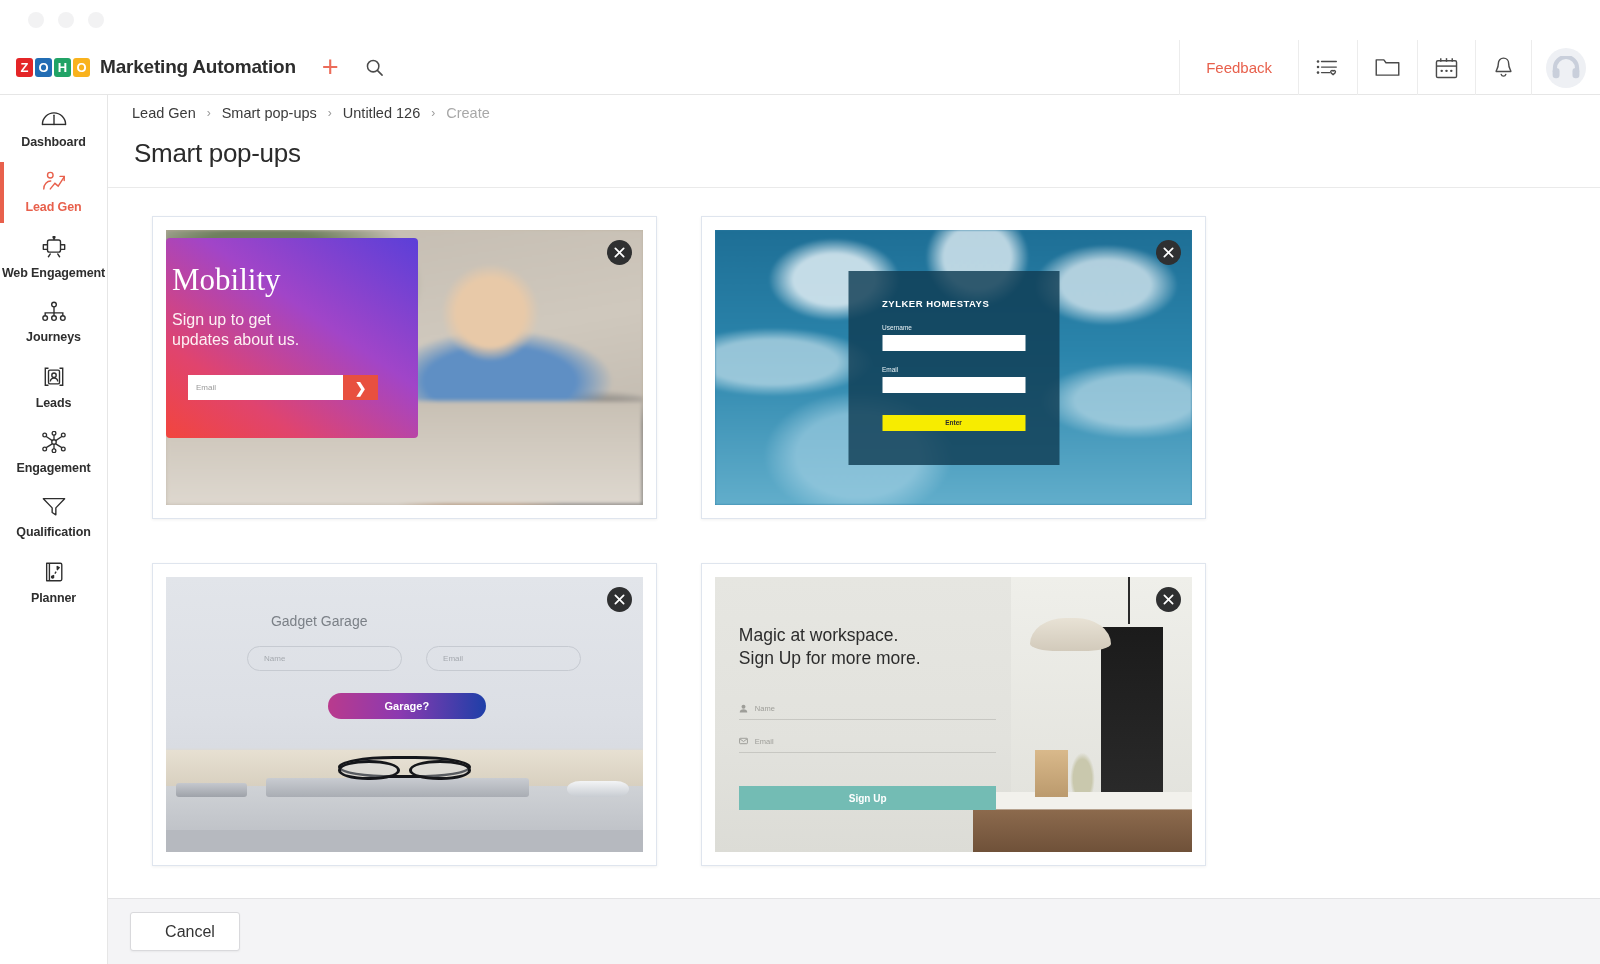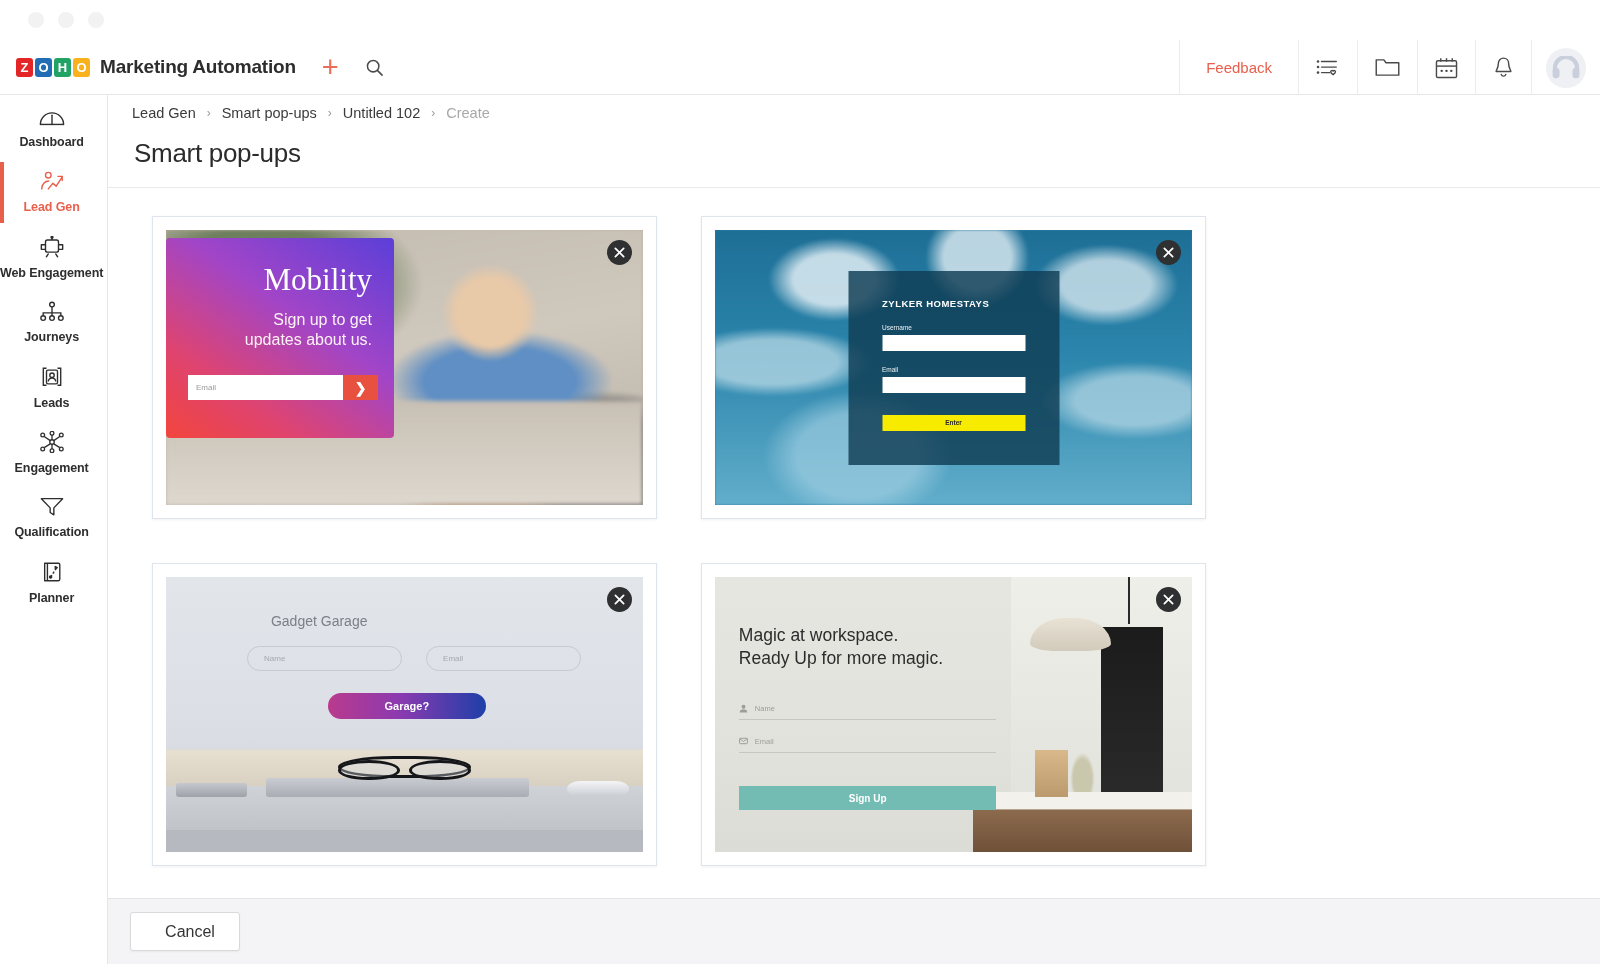"Untitled 102" span.crumb { text: 102 -> 126 }
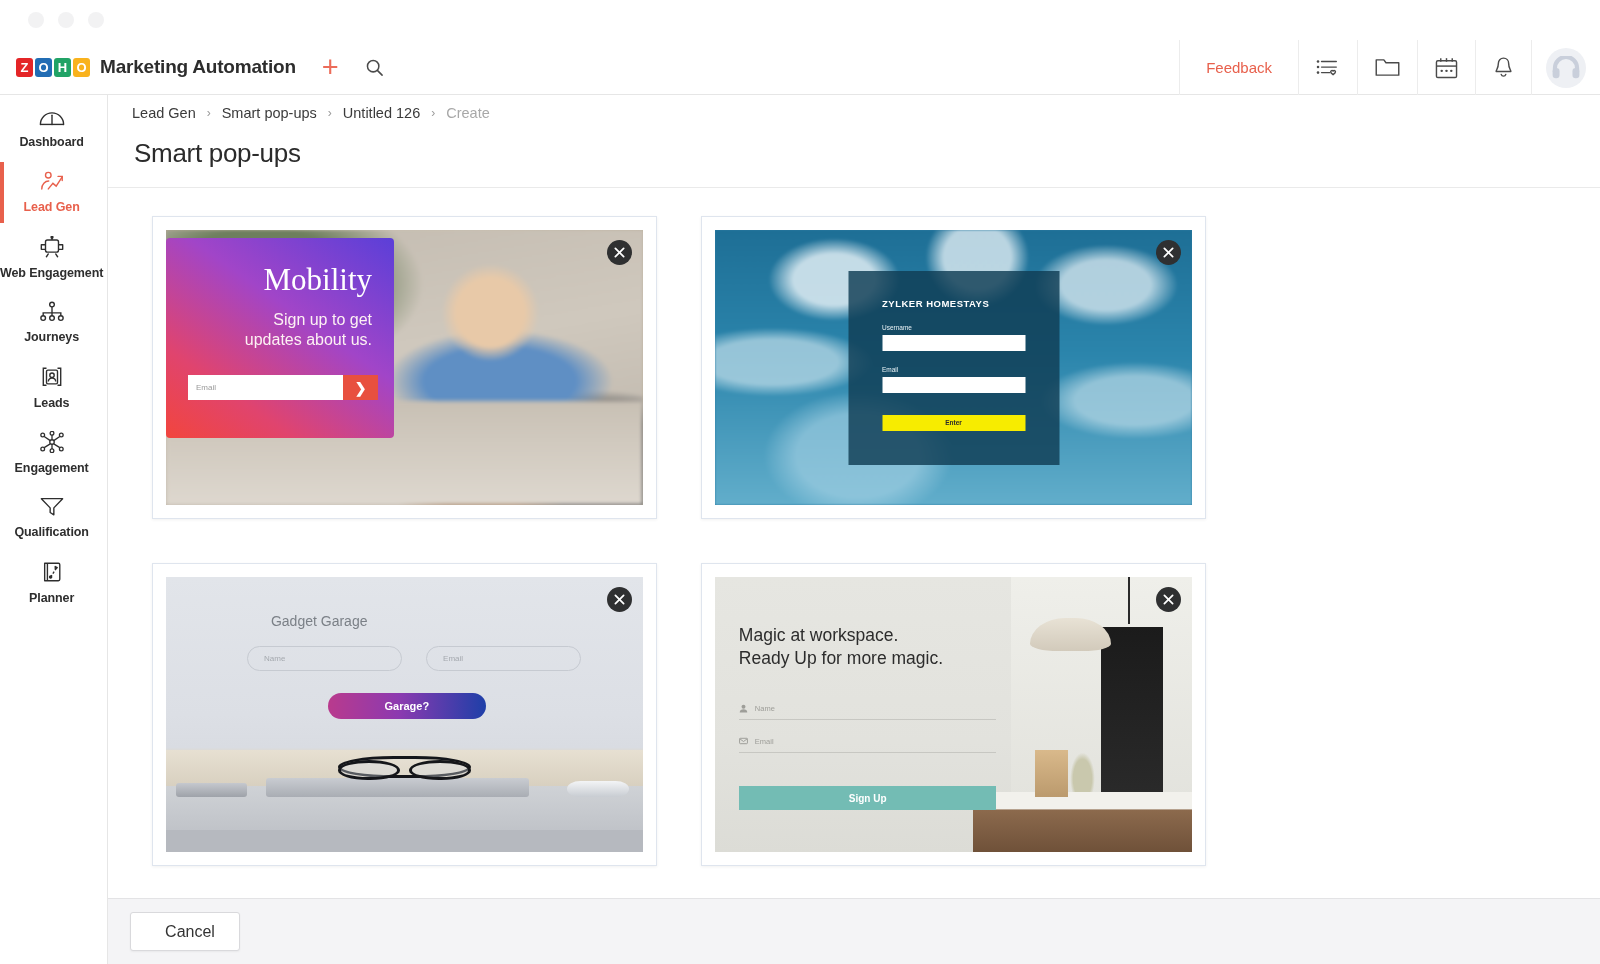"Dashboard" .sidebar { flex-direction: row -> column }
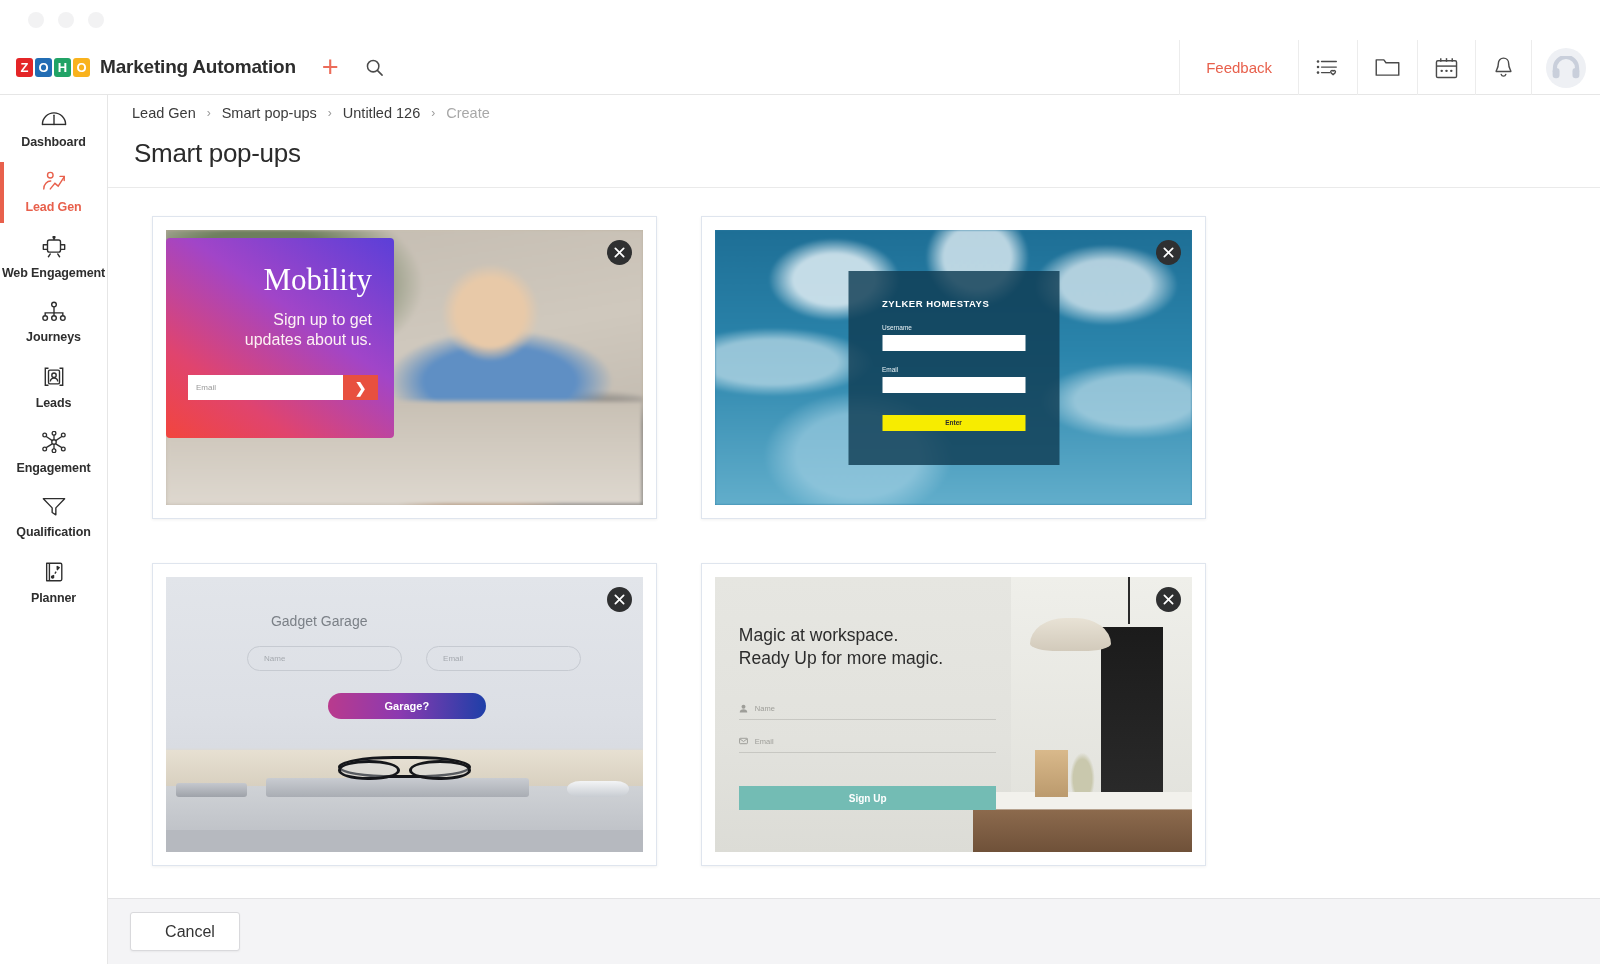"Mobility" .mobility-box { padding: 26px 22px 0 20px -> 26px 22px 0 6px; text-align: right -> none; width: 228px -> 252px }
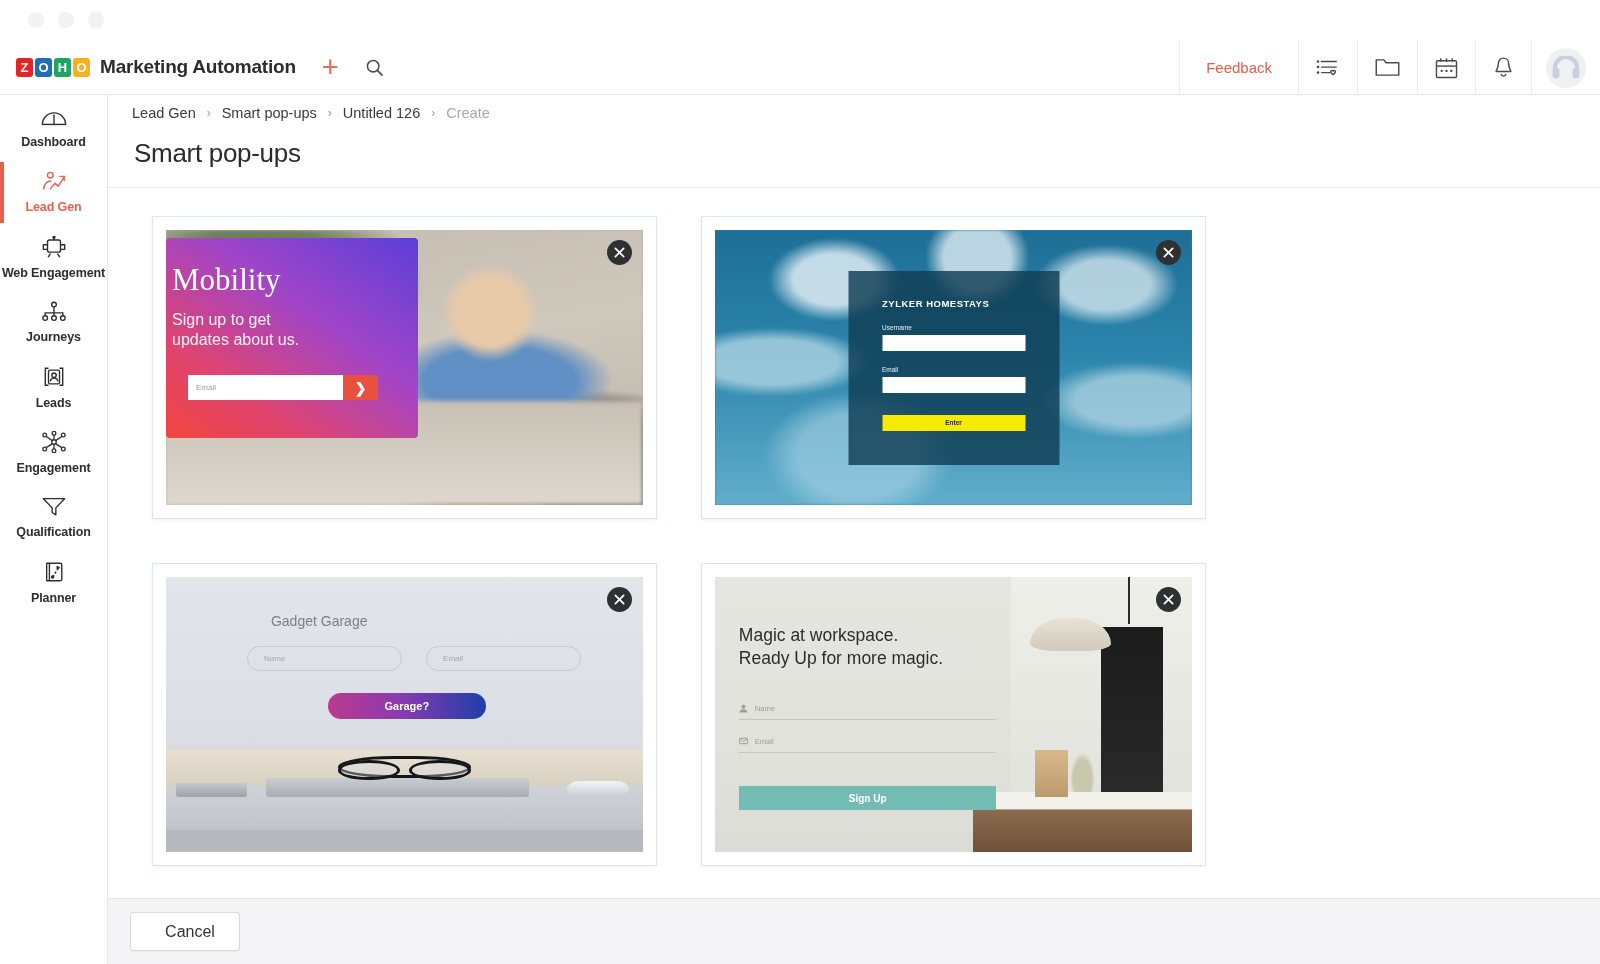"Ready Up for more magic." span { text: Ready Up for more magic -> Sign Up for more more }
